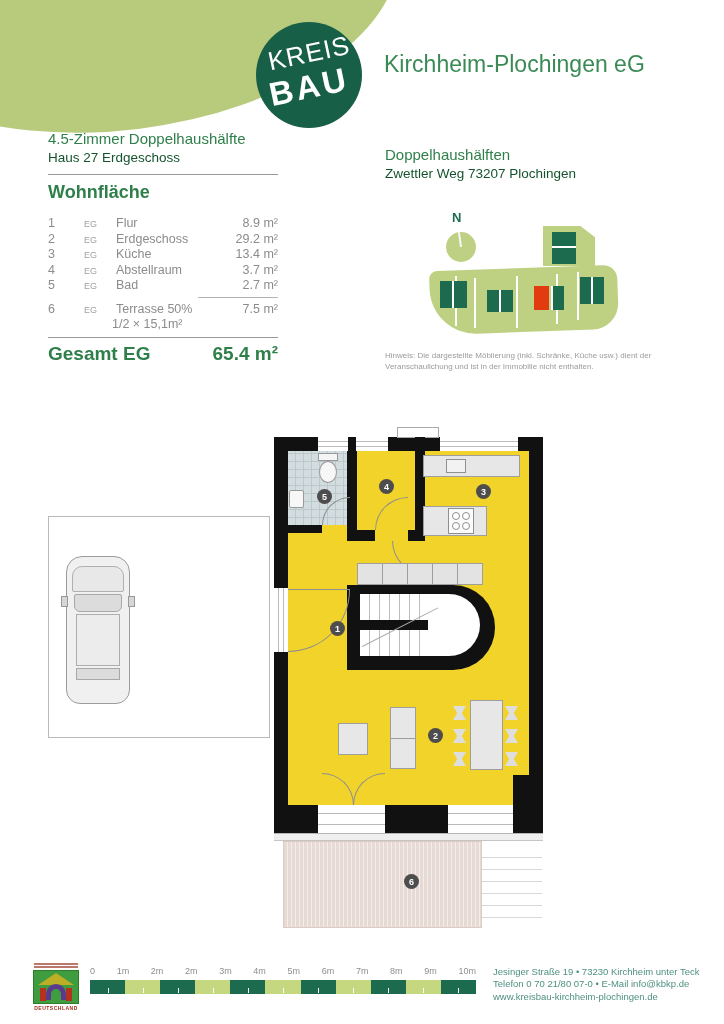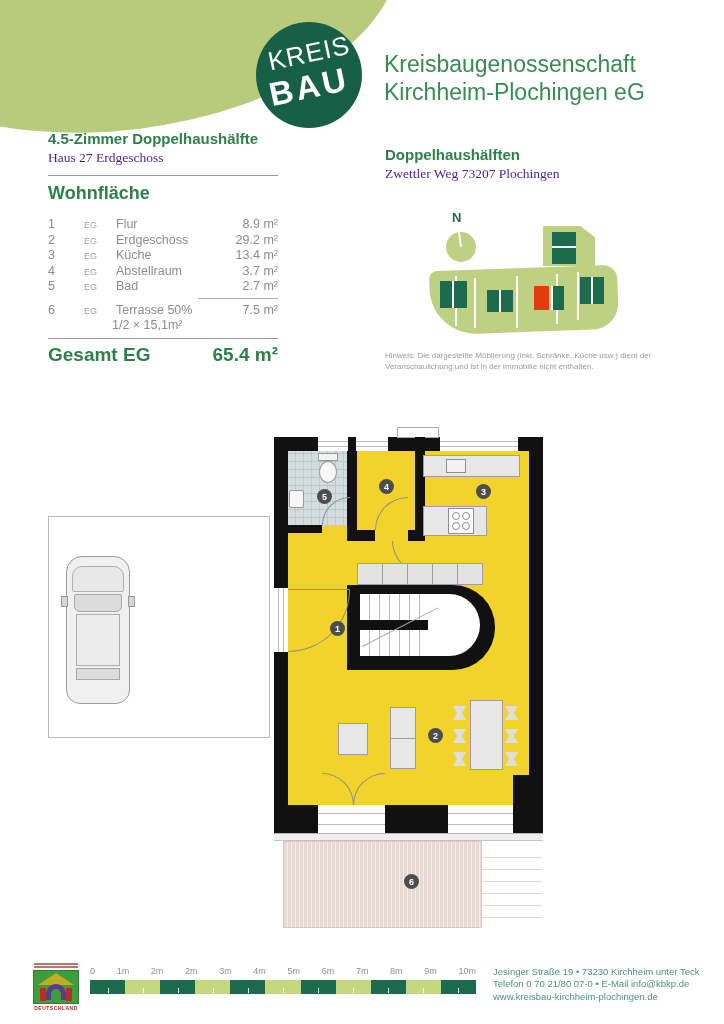"Kreisbaugenossenschaft" div { html: <div>Kreisbaugenossenschaft</div> -> none }
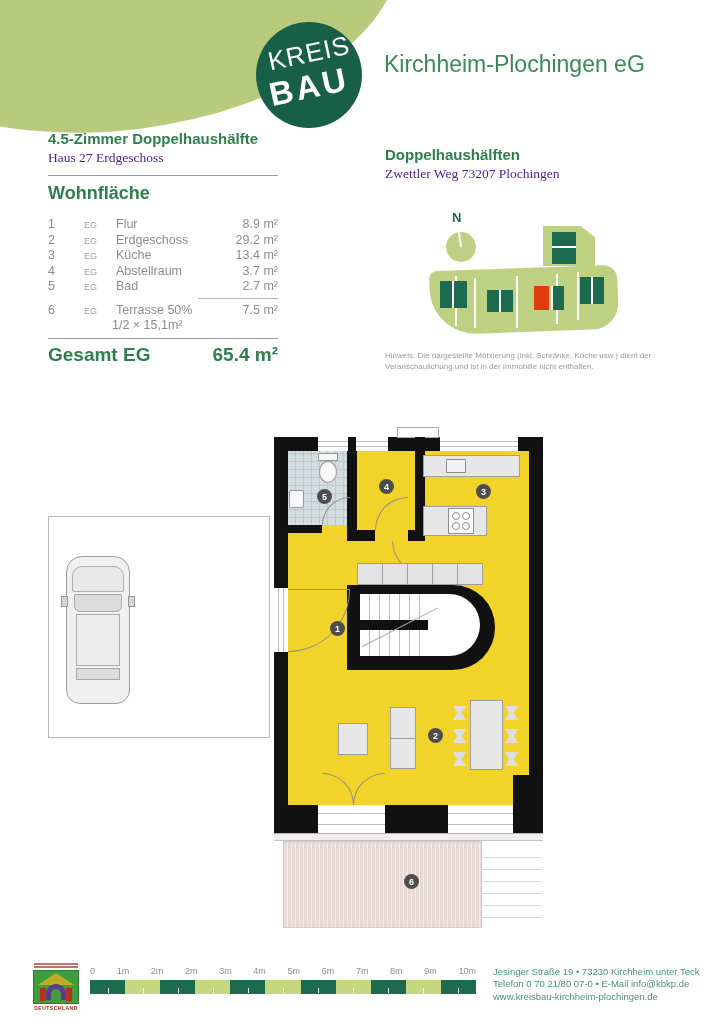"4.5-Zimmer Doppelhaushälfte" .g-title { font-weight: bold -> normal }
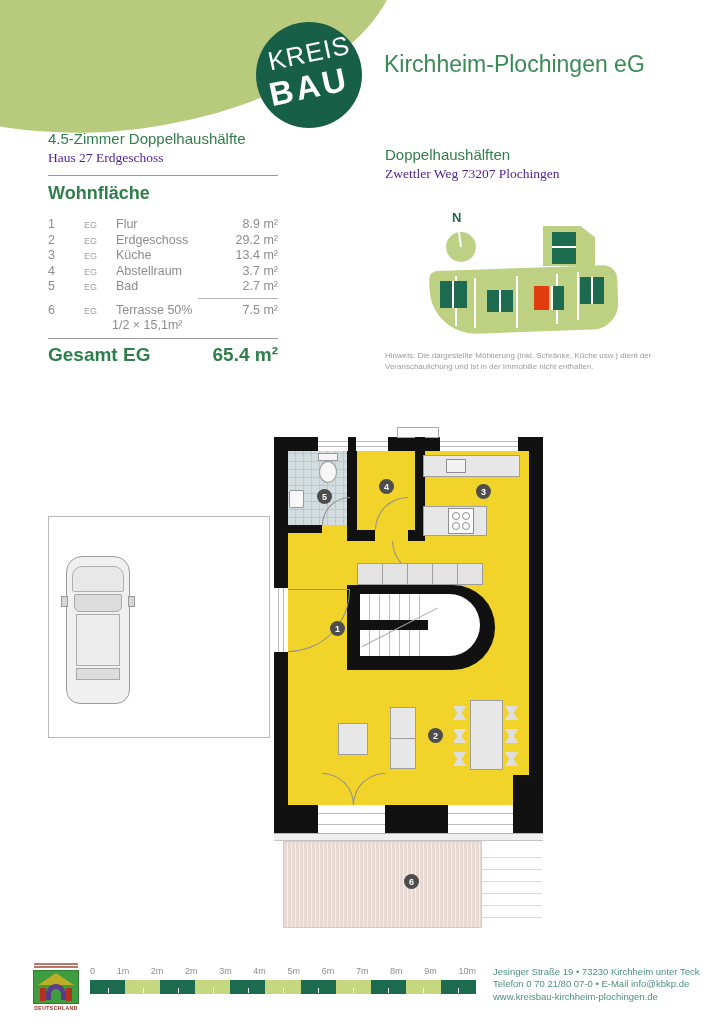"Haus 27 Erdgeschoss" .gray { color: #4c1d95 -> #14532d; font-family: Liberation Serif, serif -> none }
